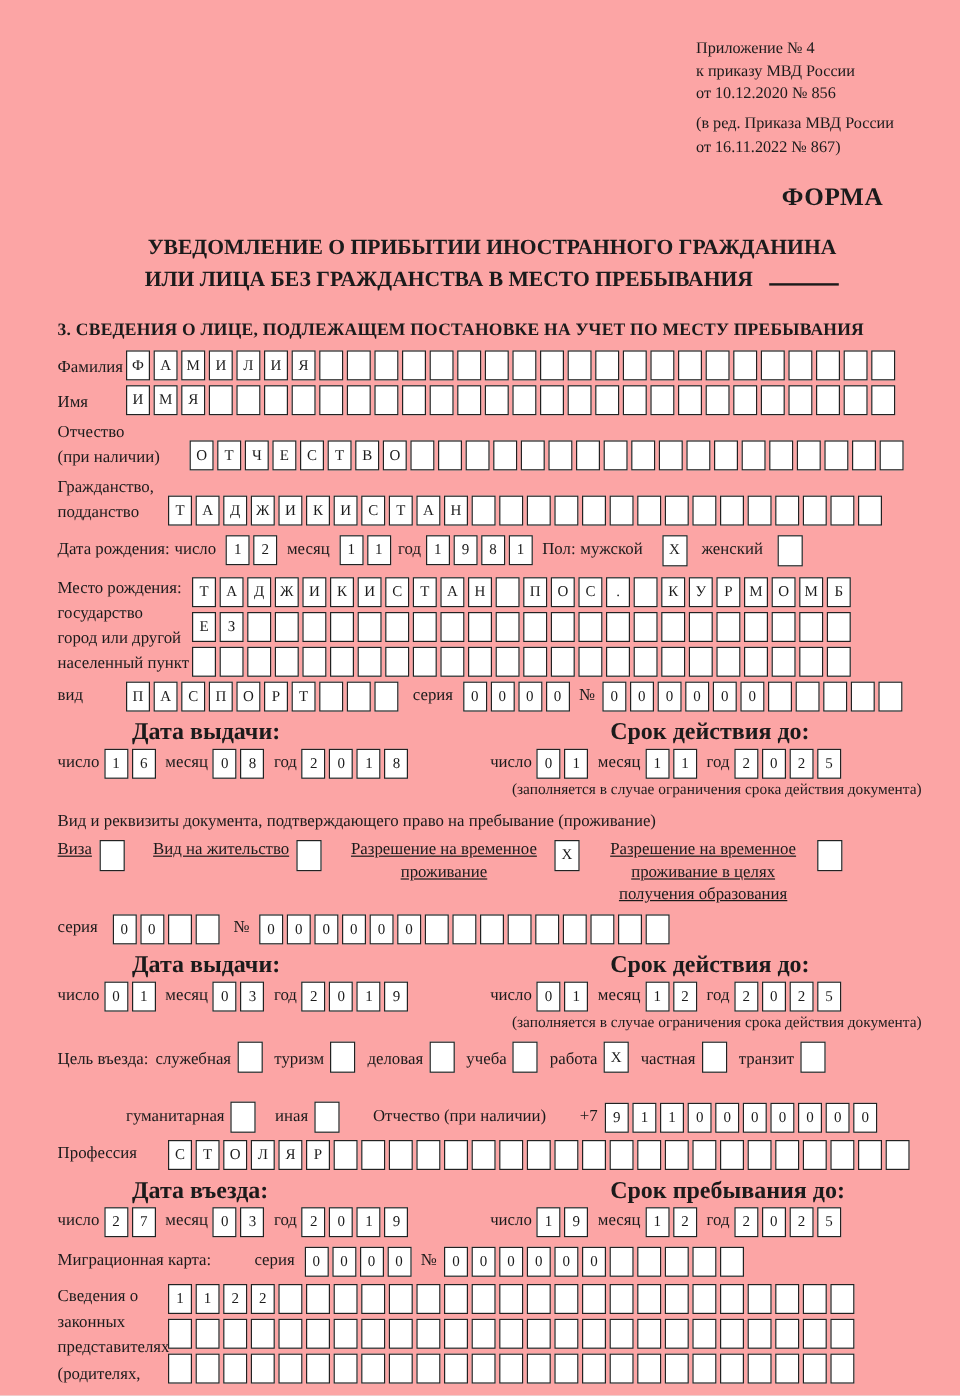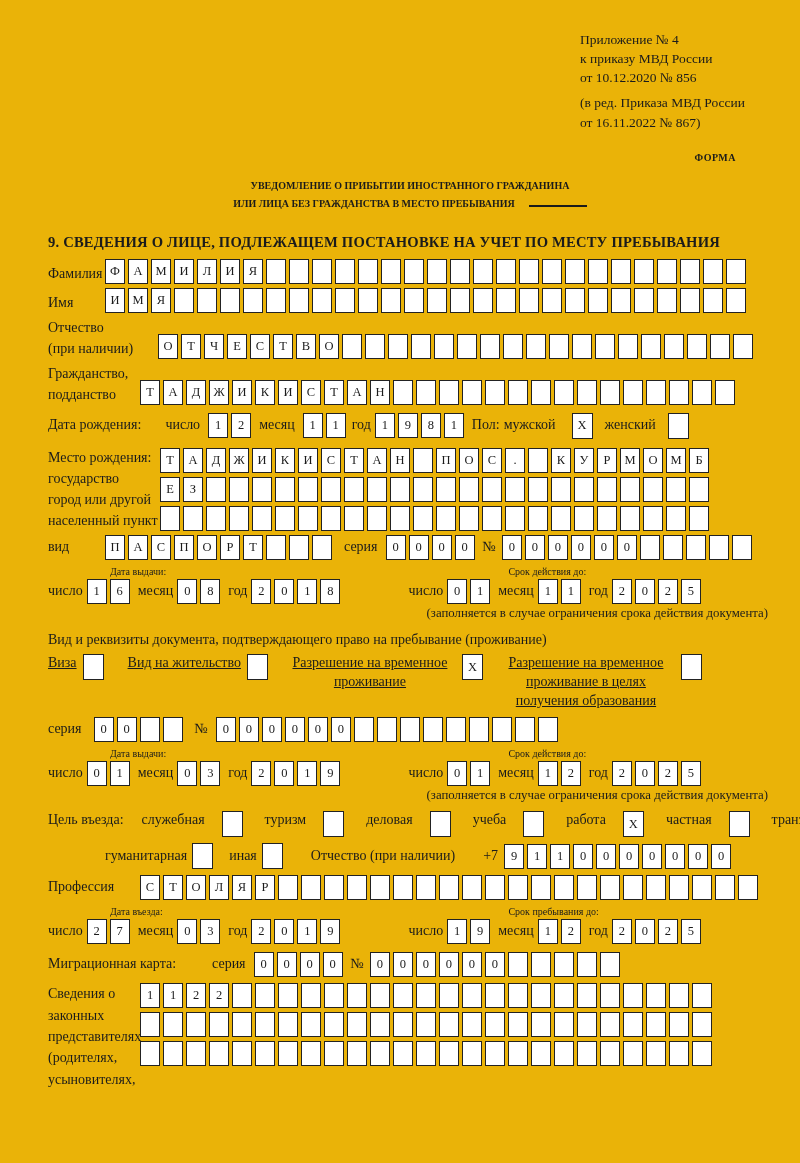"Приложение № 4" .page { background: #eab308 -> #fca5a5 }
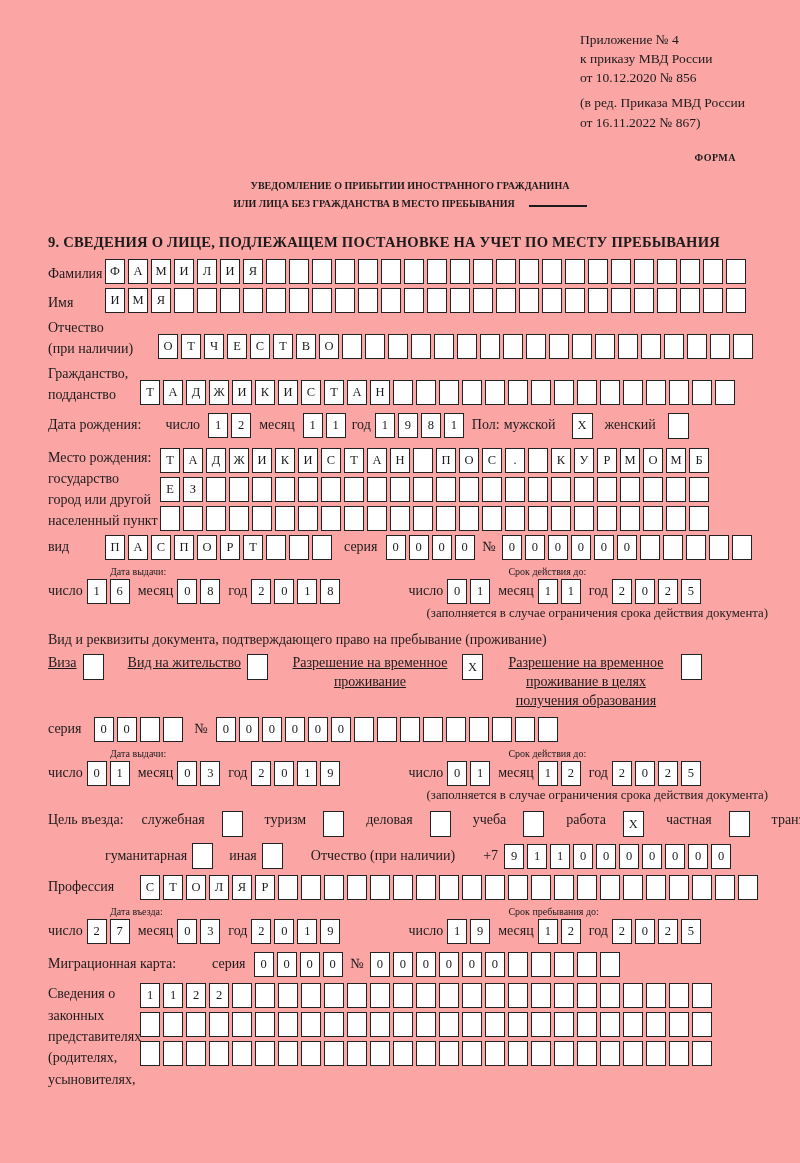"ФОРМА" .forma { font-size: 10px -> 21px }
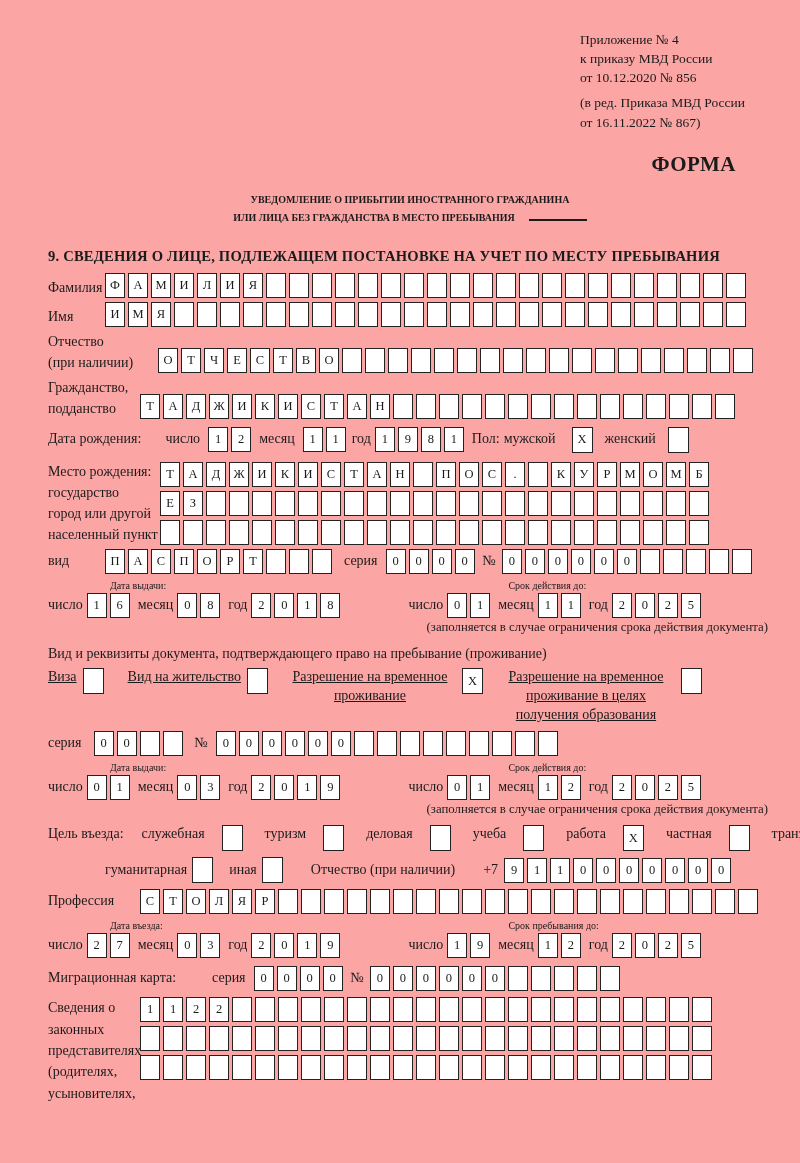"УВЕДОМЛЕНИЕ О ПРИБЫТИИ ИНОСТРАННОГО" .title { font-size: 10px -> 18px }
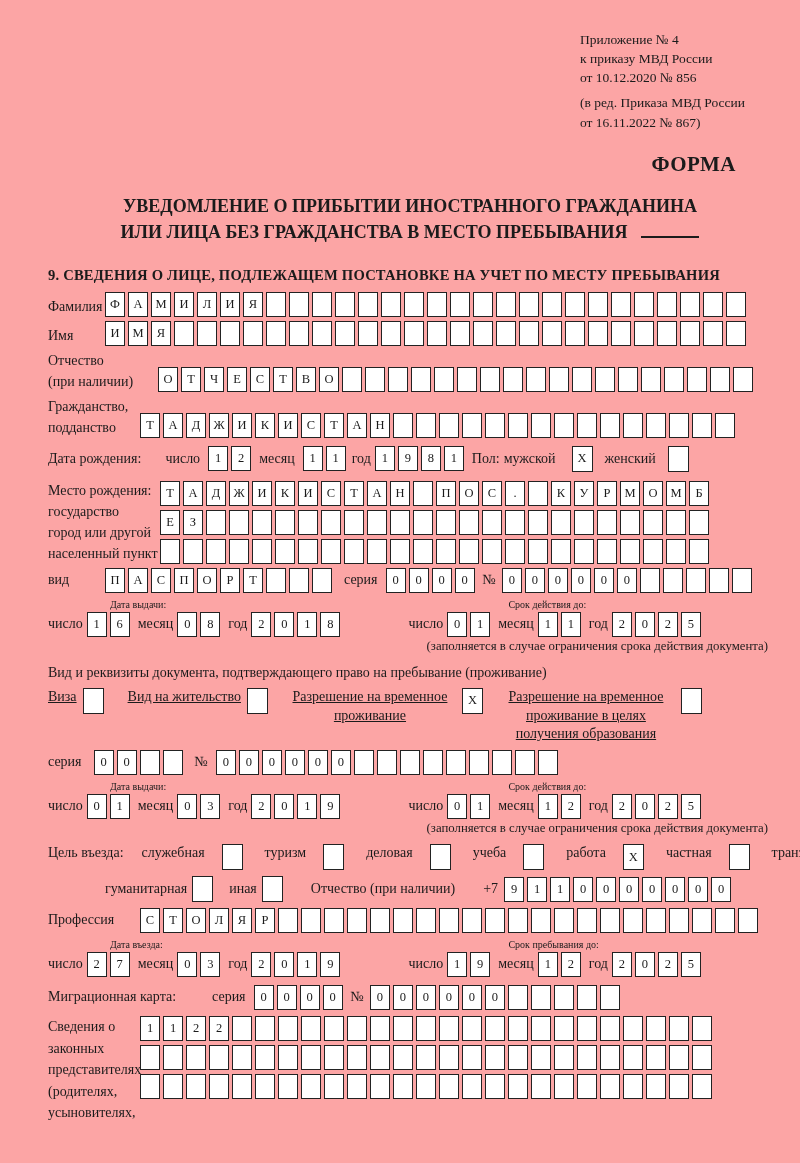"9. СВЕДЕНИЯ О ЛИЦЕ, ПОДЛЕЖАЩЕМ" div.section-heading { text: 9 -> 3 }
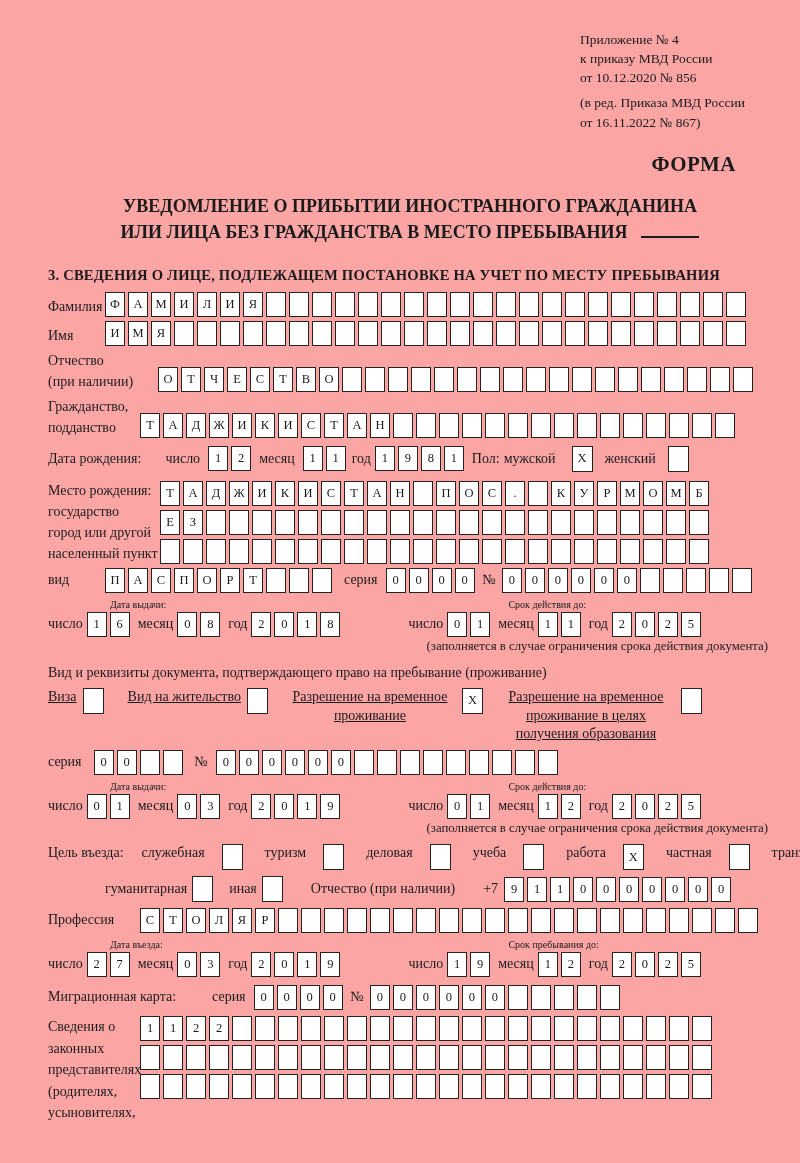"Дата рождения:" span.lbl { margin-right: 24px -> 4px }
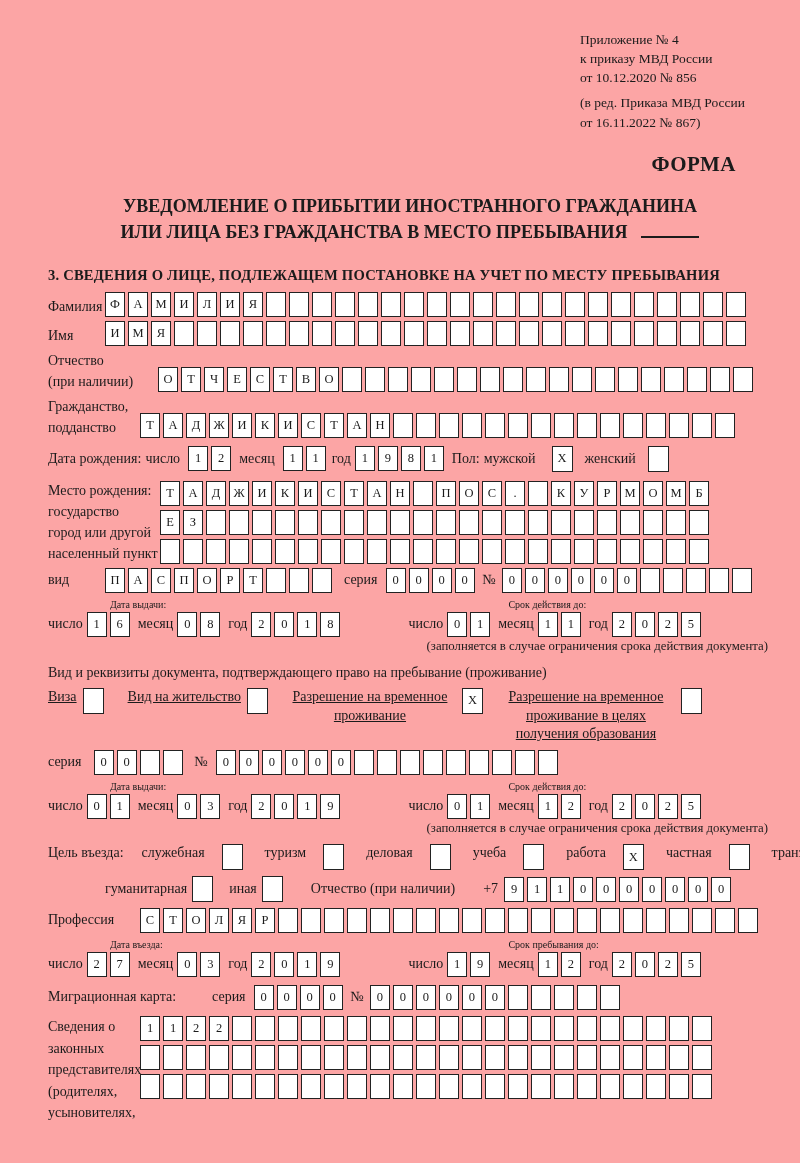"Дата выдачи:" .date-col .date-title { font-size: 10px -> 20px; font-weight: none -> bold }
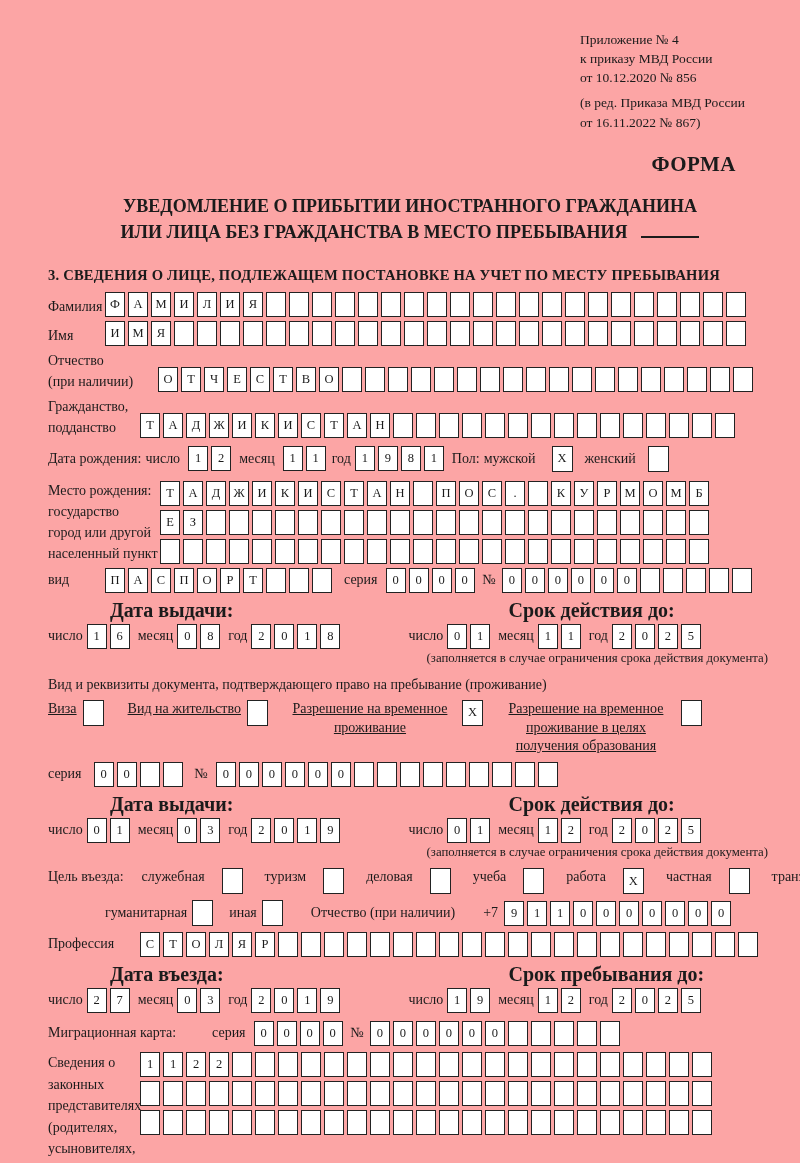"Цель въезда:" div.row { align-items: flex-start -> flex-end; gap: 12px -> none }
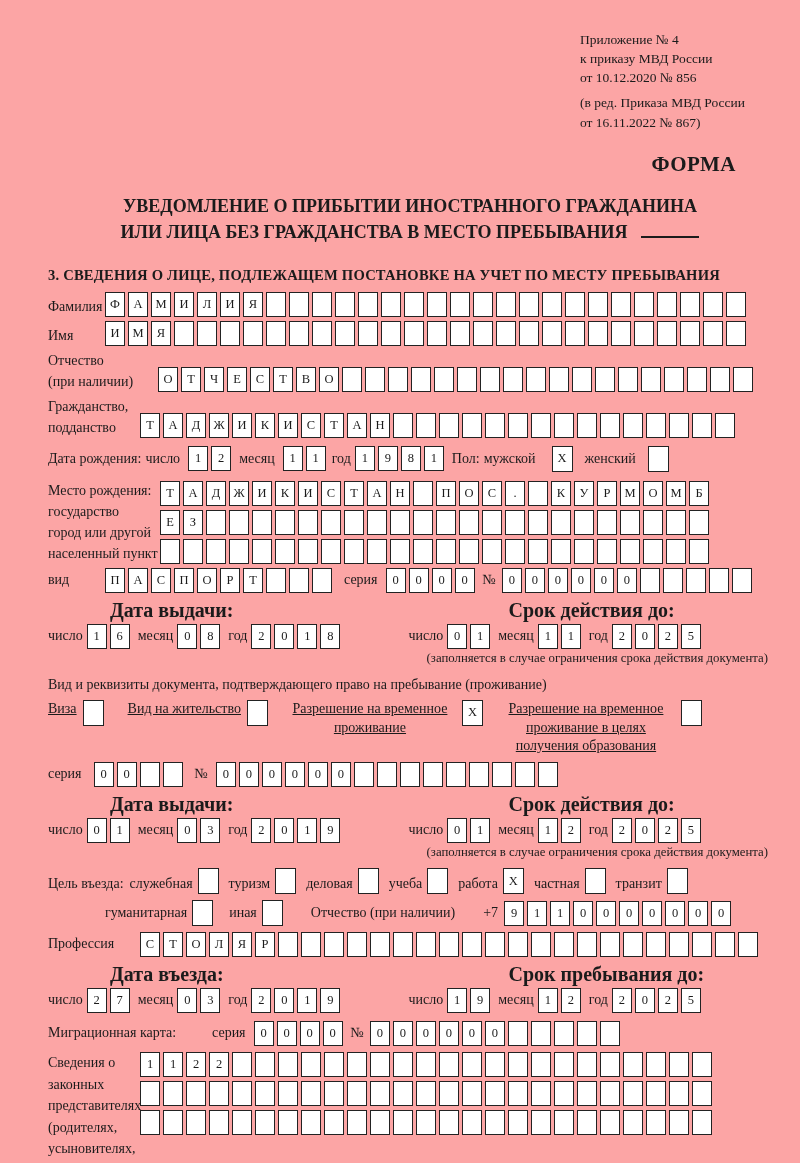"гуманитарная" div.row { margin-top: 6px -> 24px }
